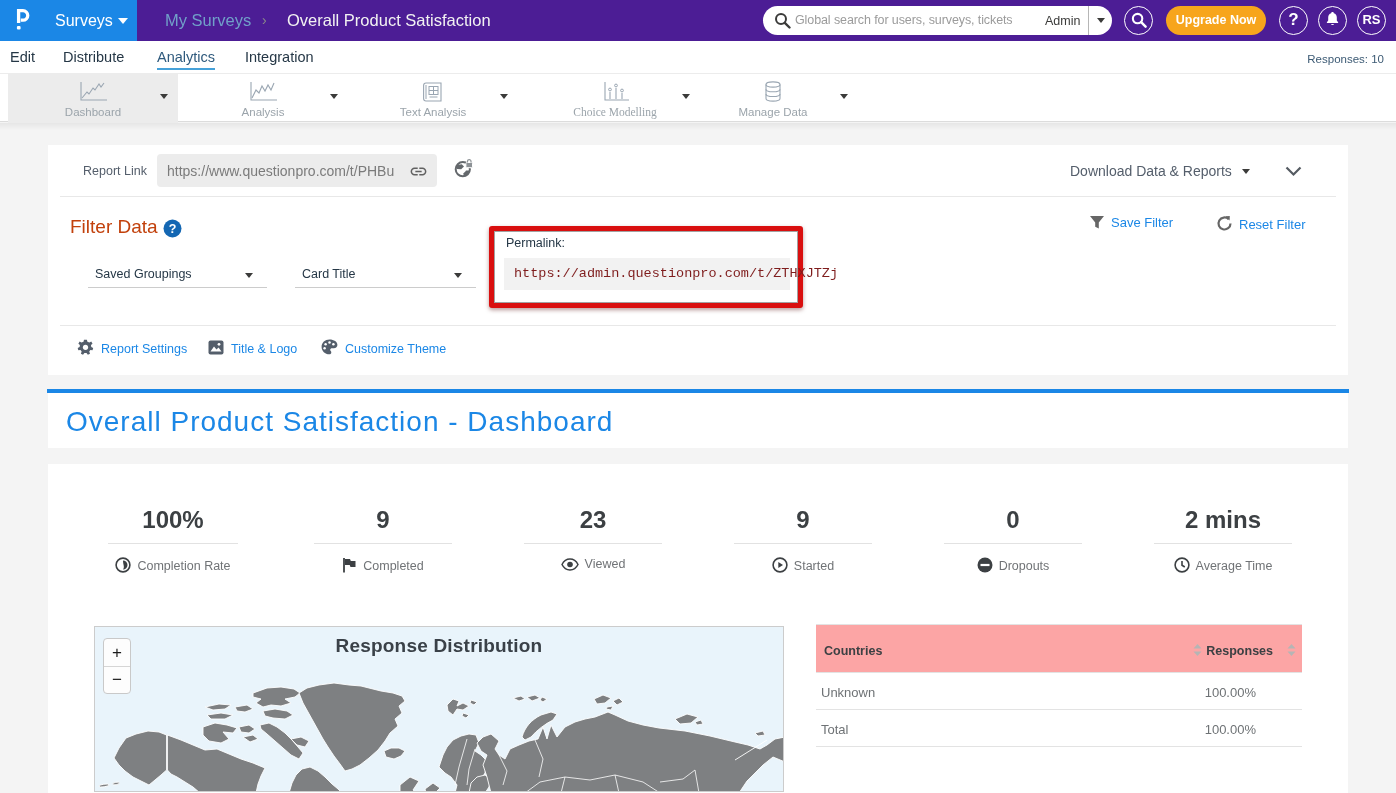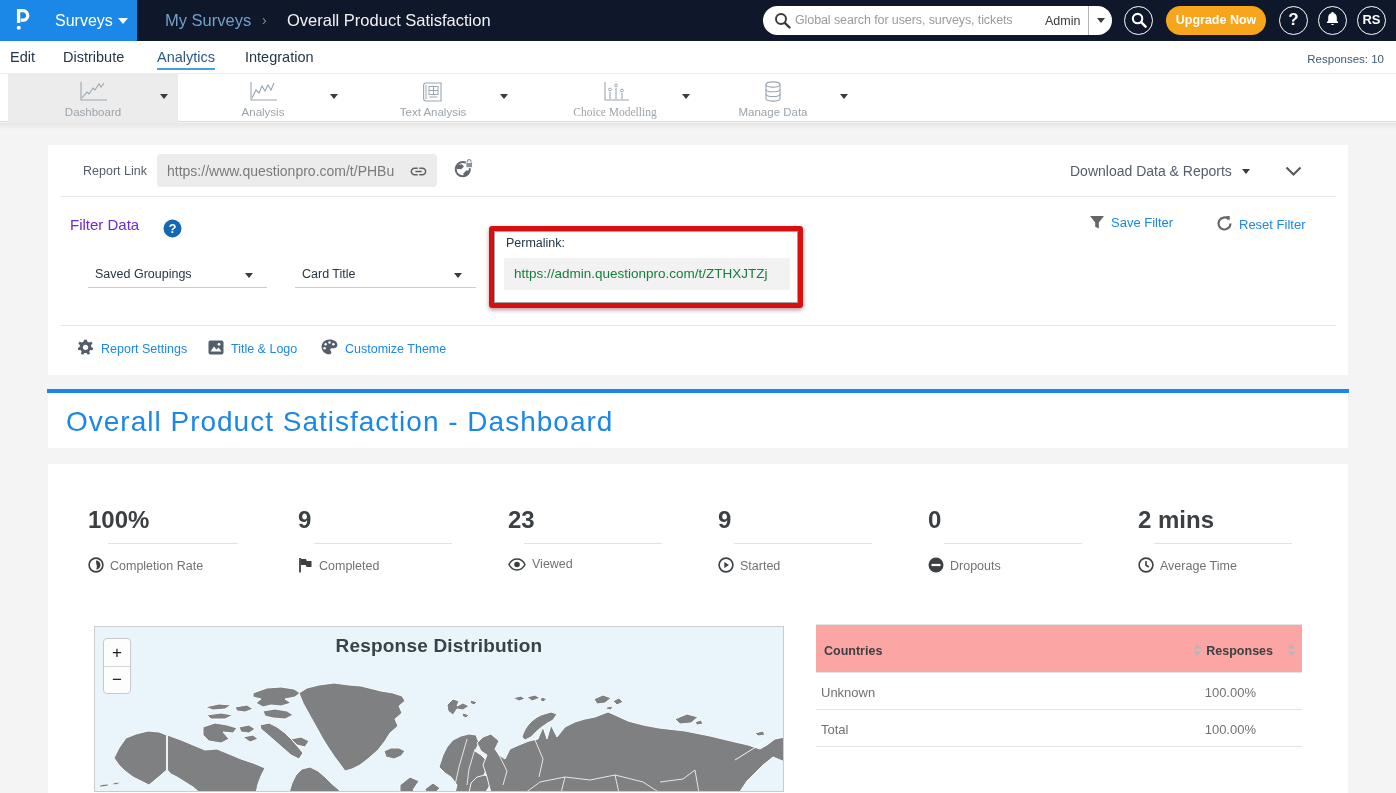"Surveys" .topbar { background: #0f172a -> #4c1d95 }
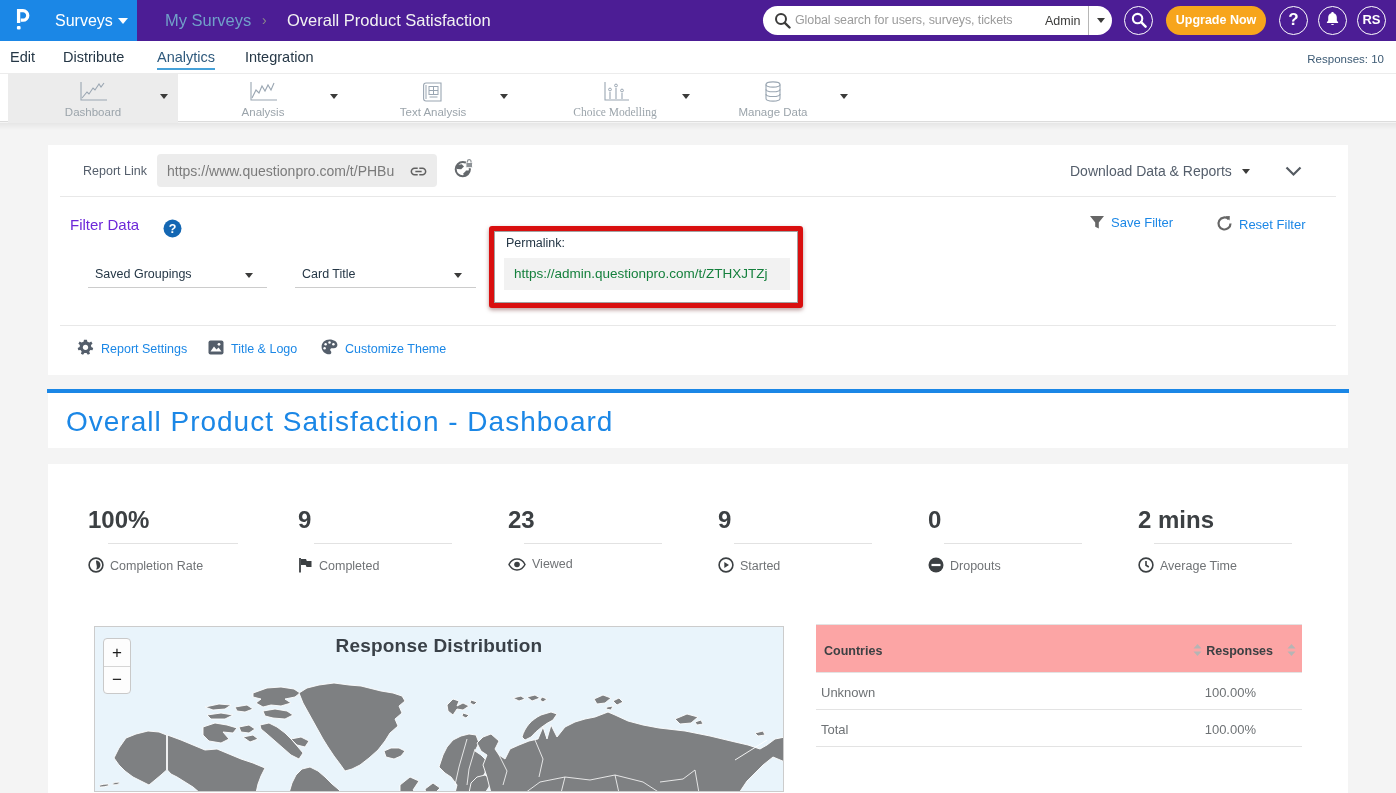"Filter Data" .fd-h { color: #6d28d9 -> #c2410c; font-size: 15px -> 19px }
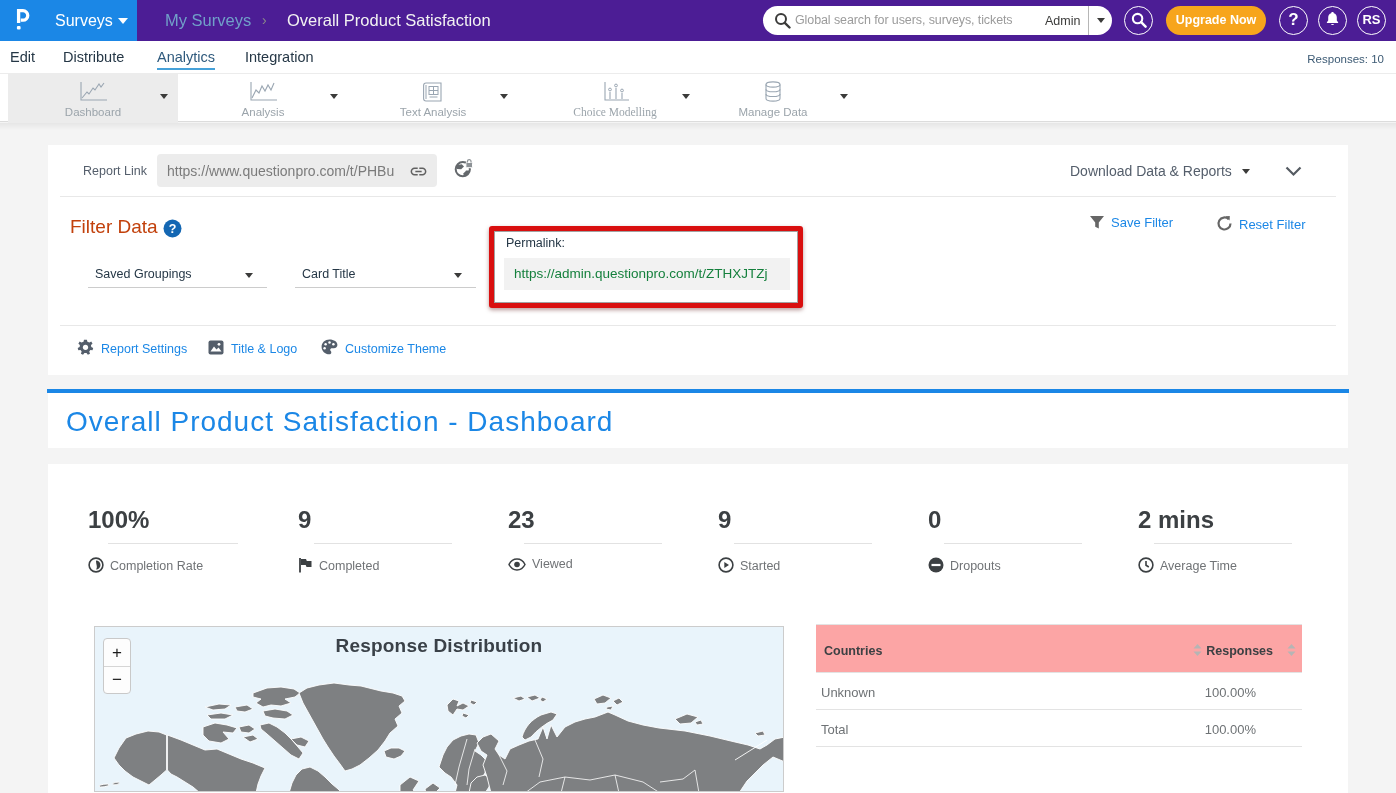"https://admin.questionpro.com/t/ZTHXJTZj" .redbox .pin span { color: #15803d -> #7f1d1d; font-family: none -> Liberation Mono, monospace }
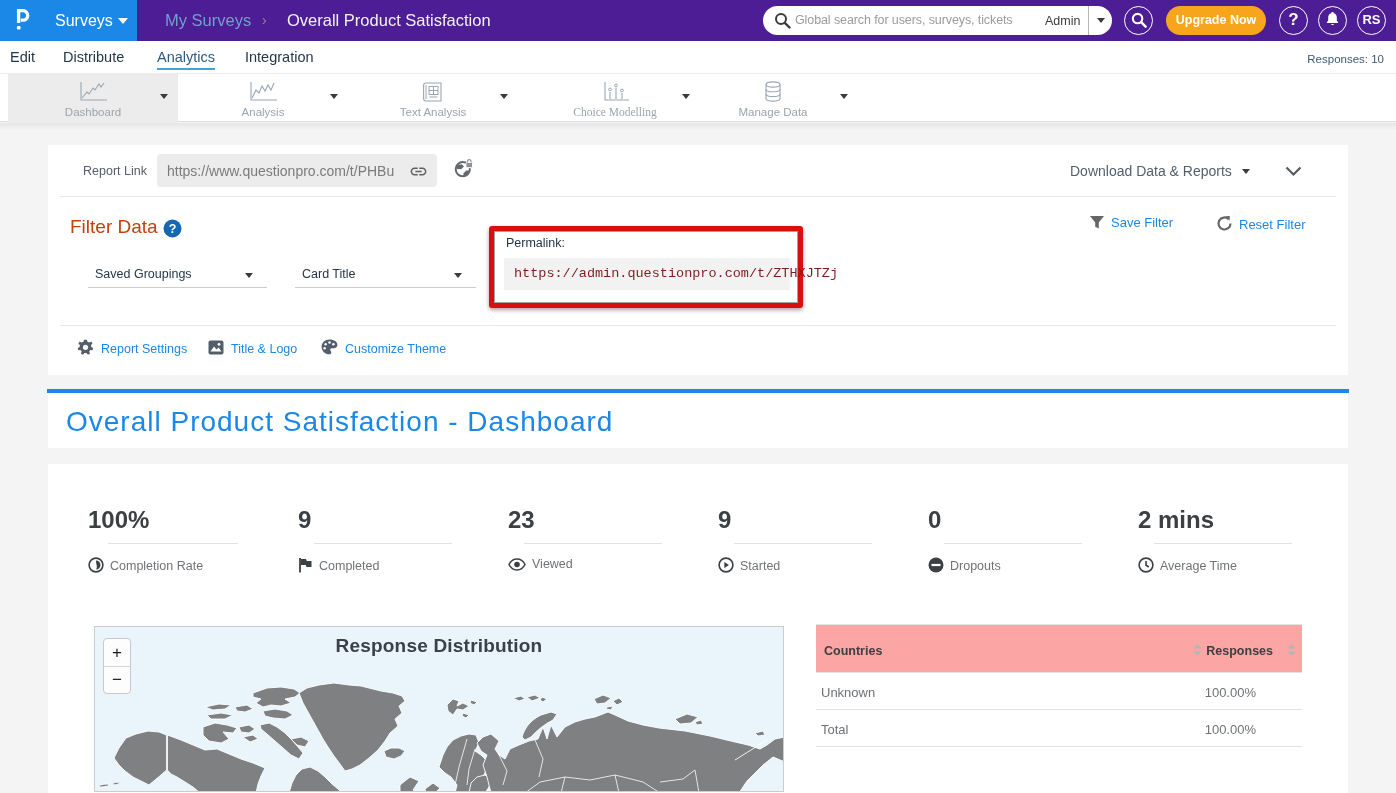"100%" .stat { text-align: none -> center }
